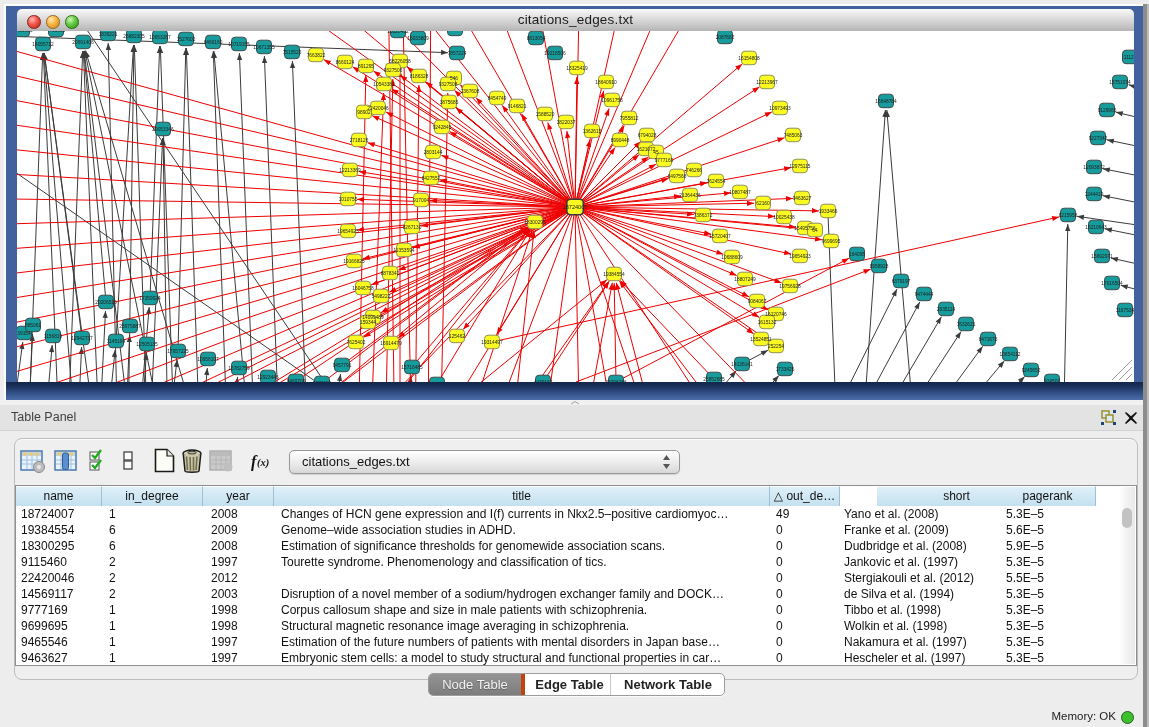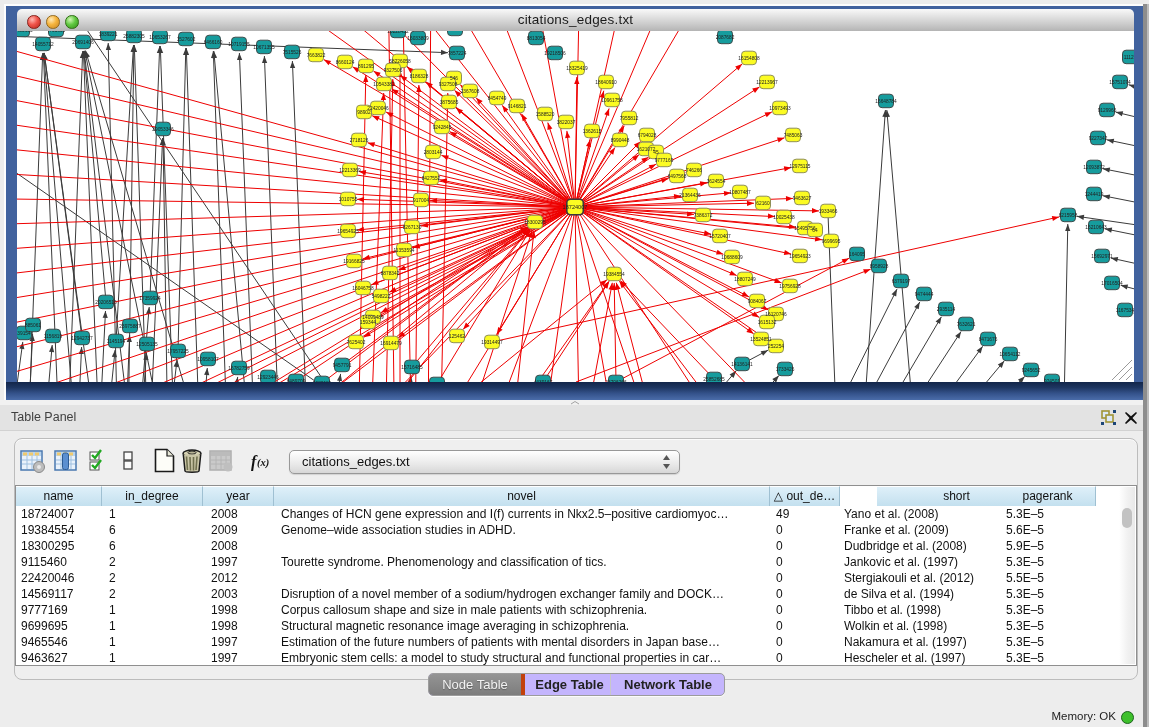"novel" div.hcell { text: novel -> title }
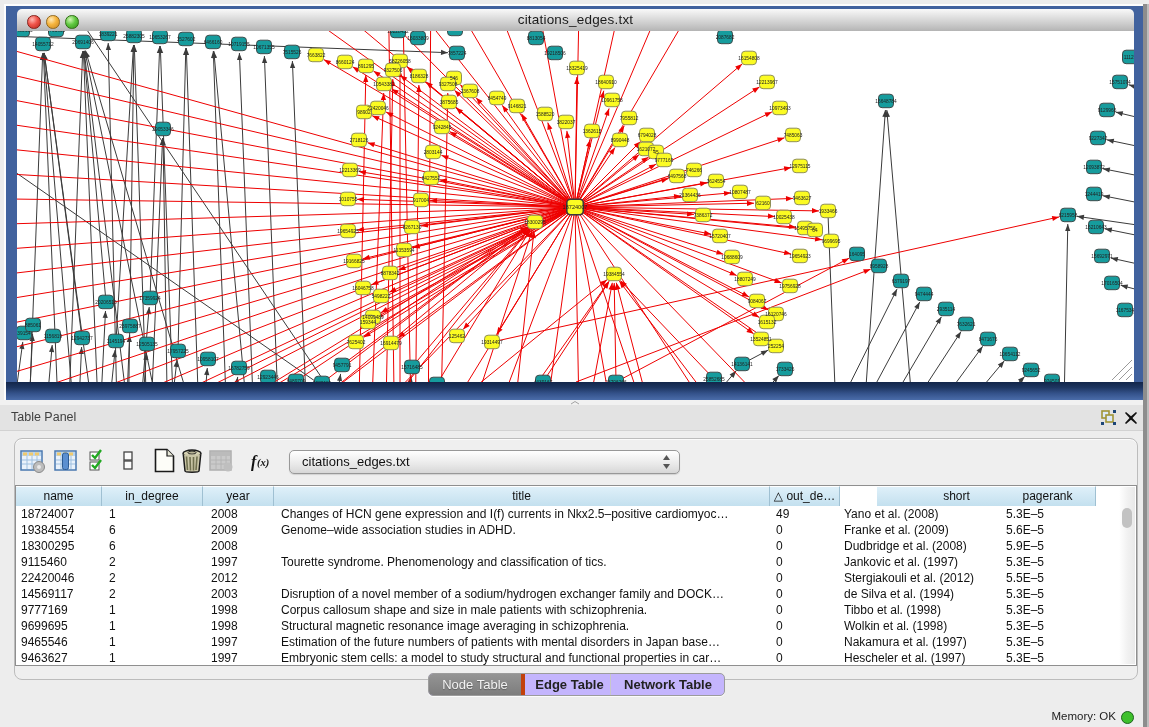"Estimation of significance thresholds" span.c3 { html: none -> <span>Estimation of significance thresholds for genomewide association scans.</span> }
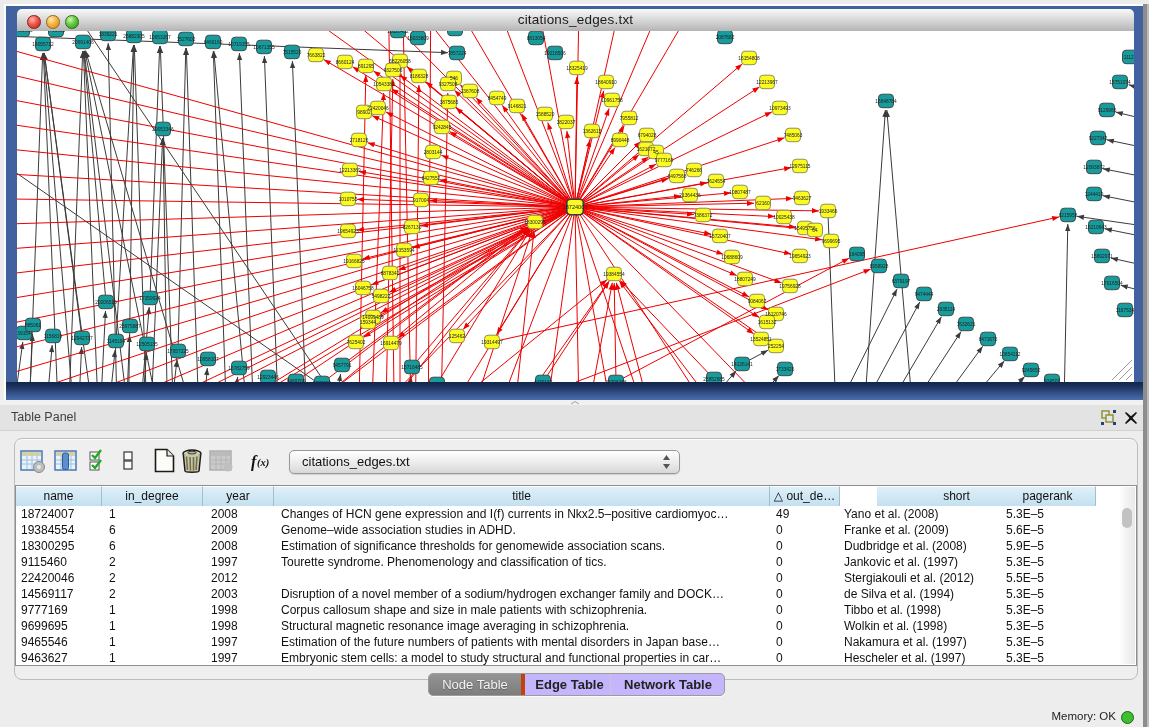"Node Table" #segs { background: #c4b5fd -> #ffffff }
